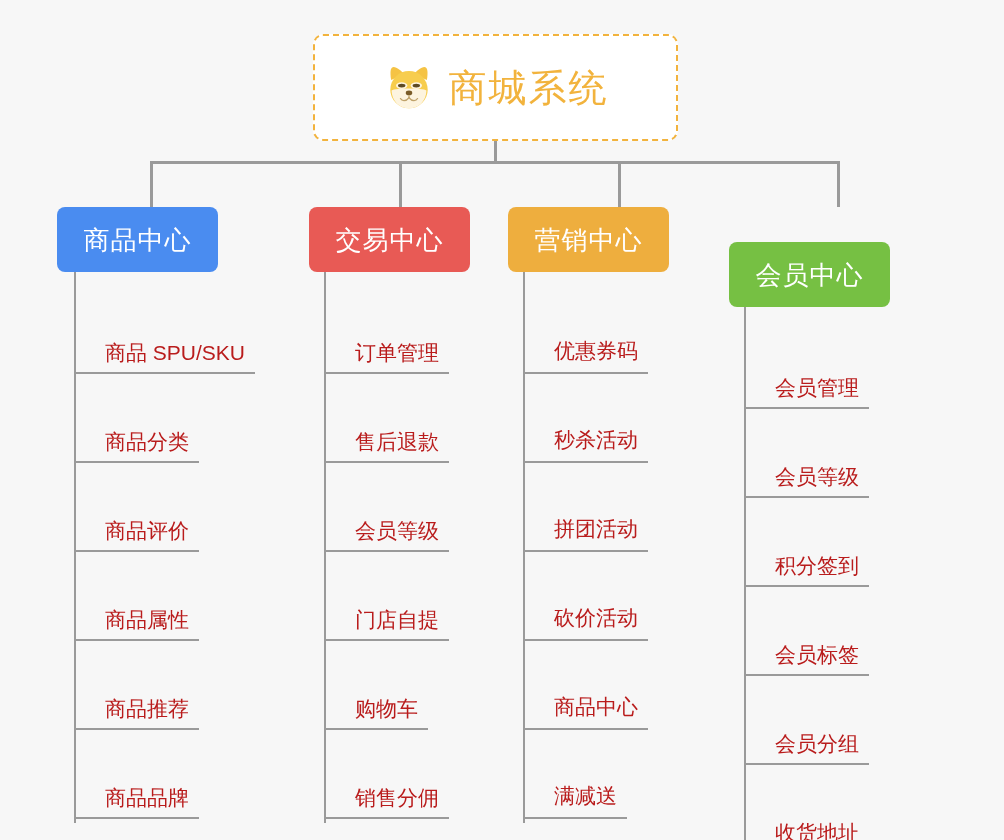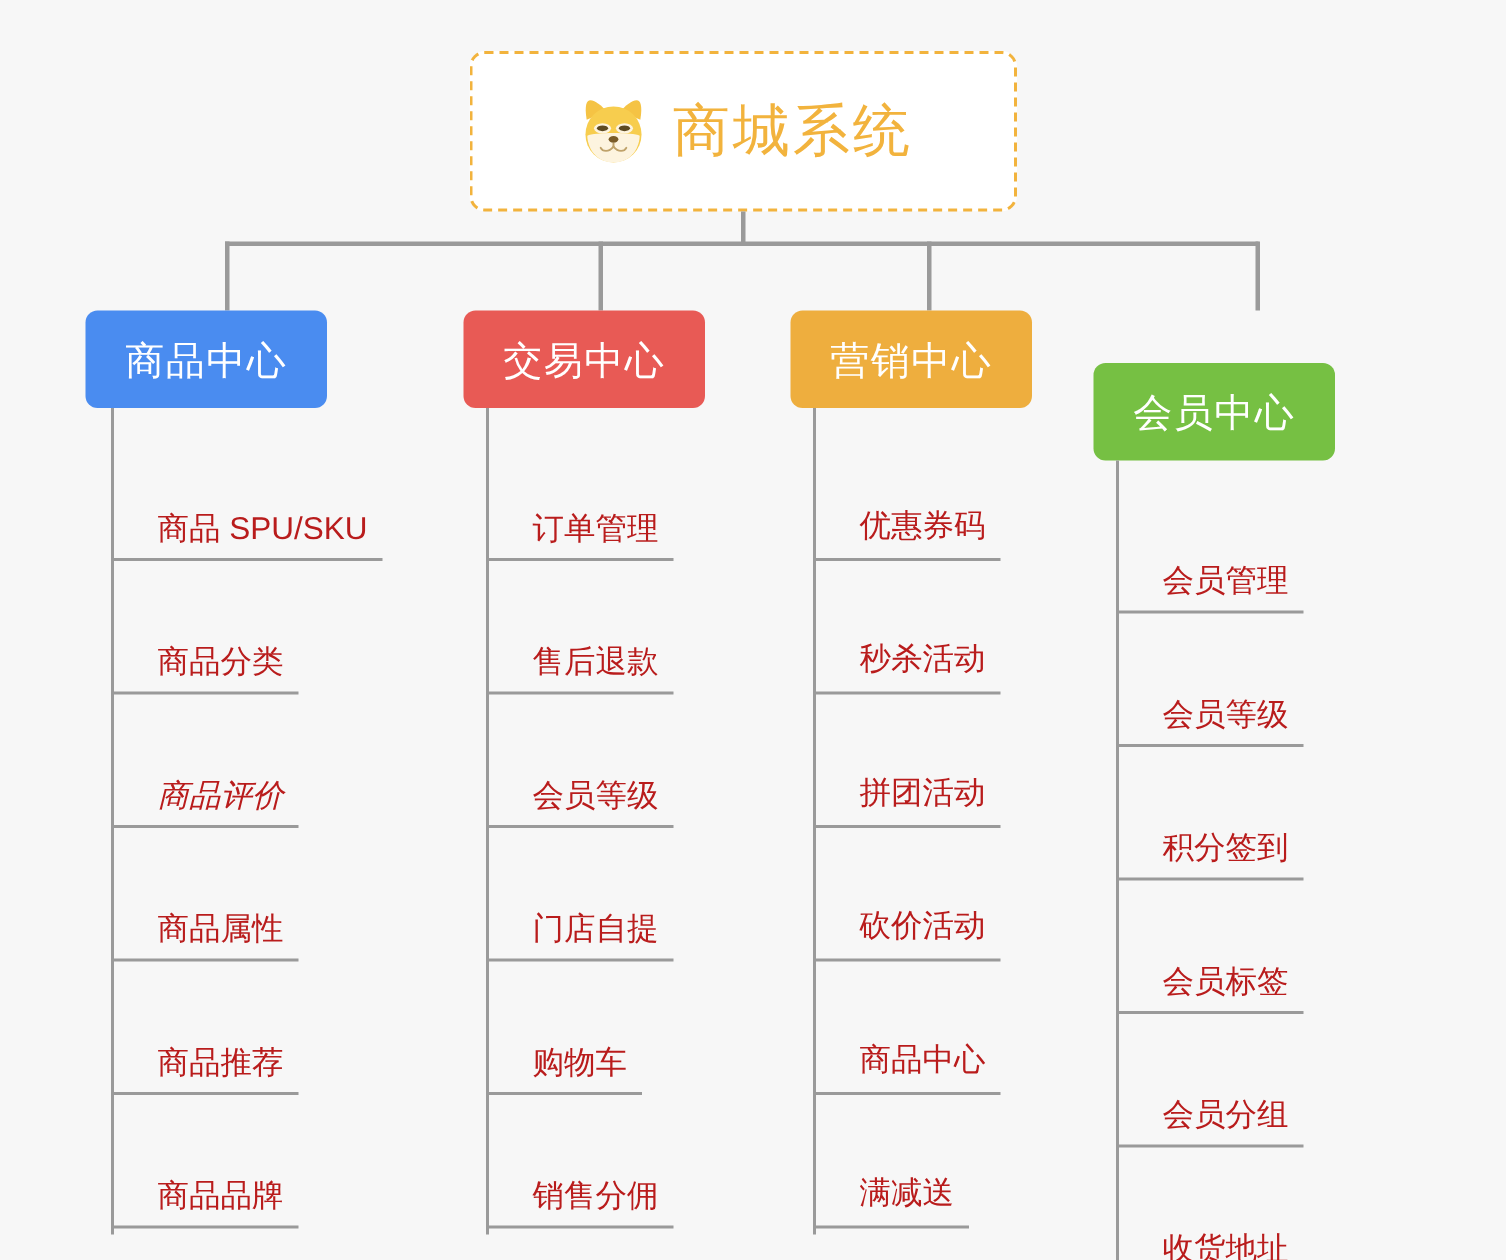"营销中心" .column.c2 { left: 527px -> 508px }
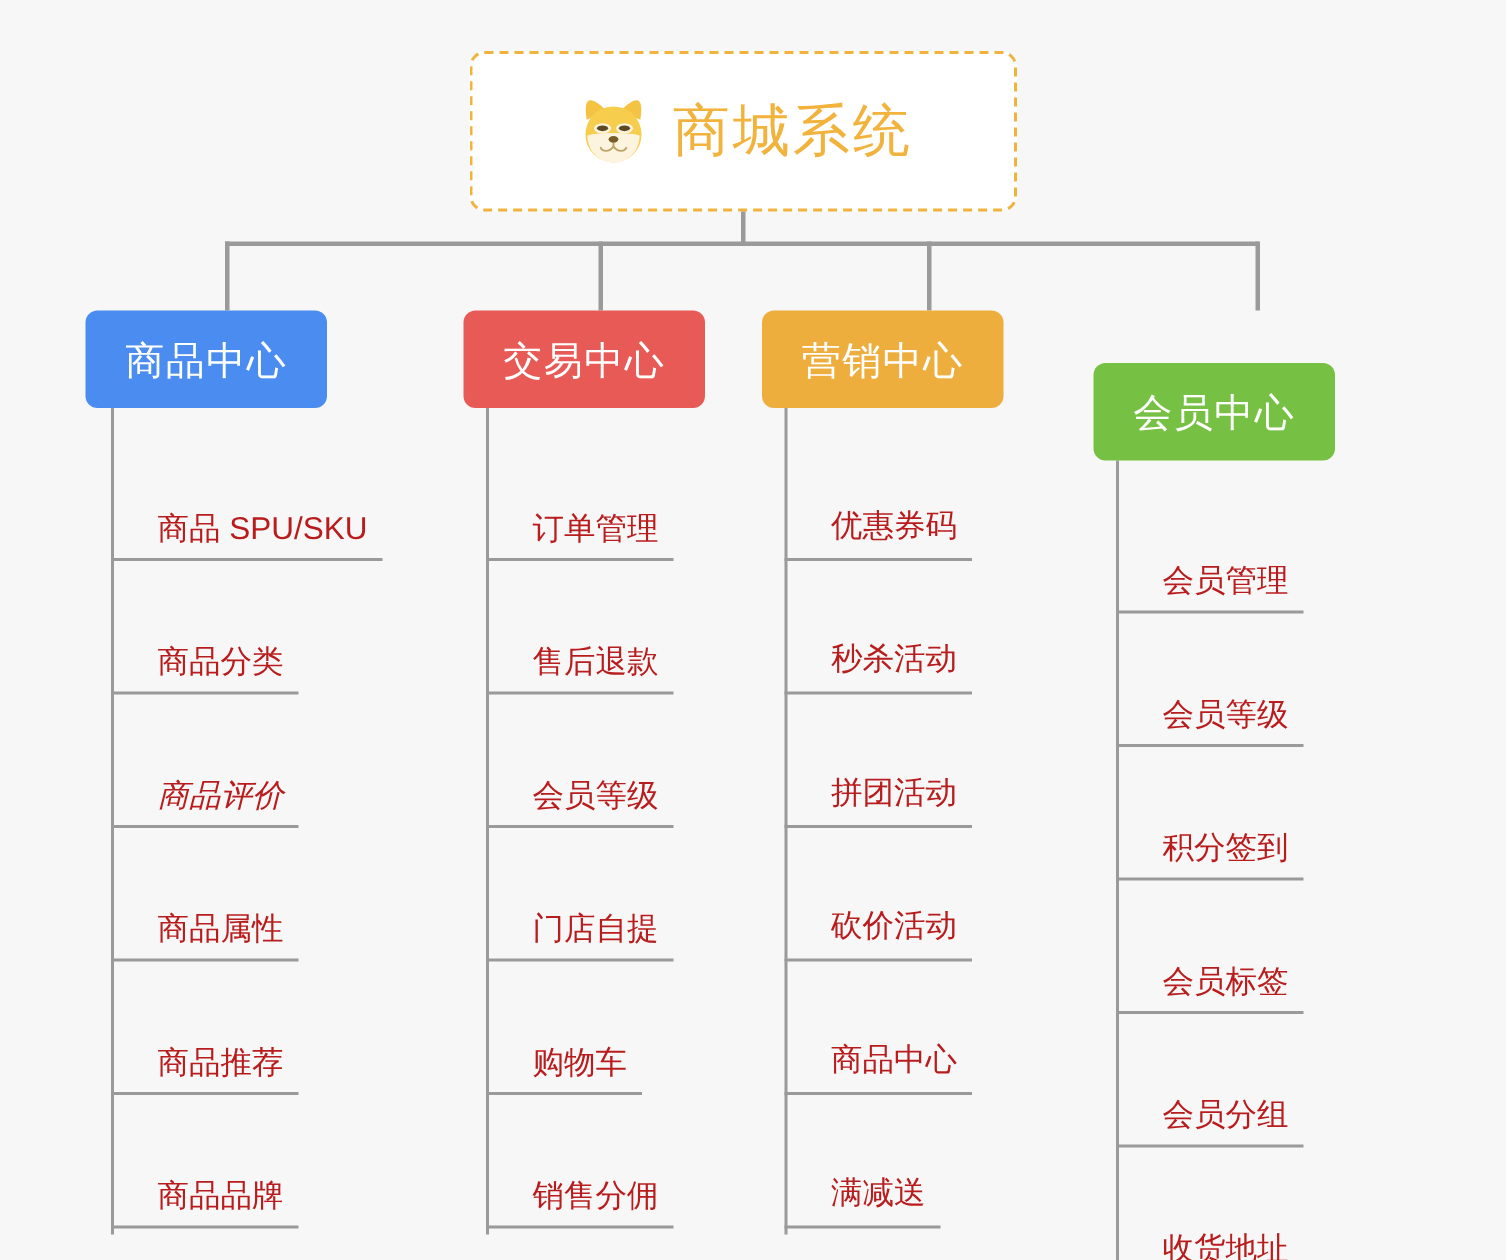"商品评价" span.leaf-label { font-style: italic -> none }
